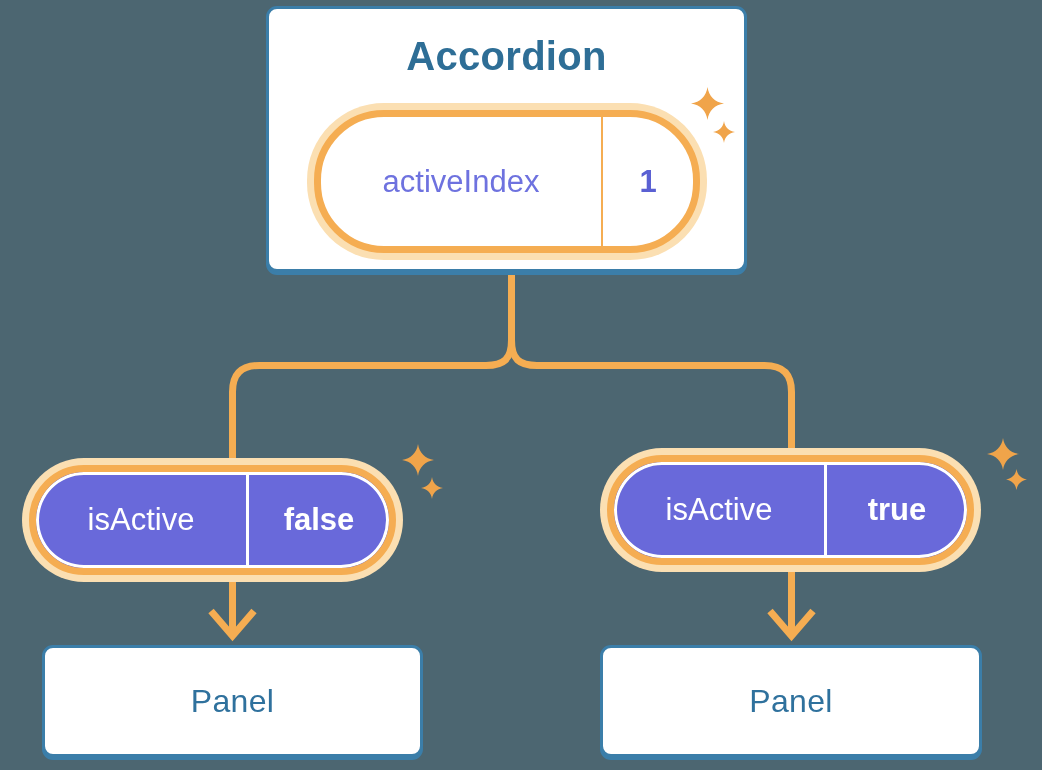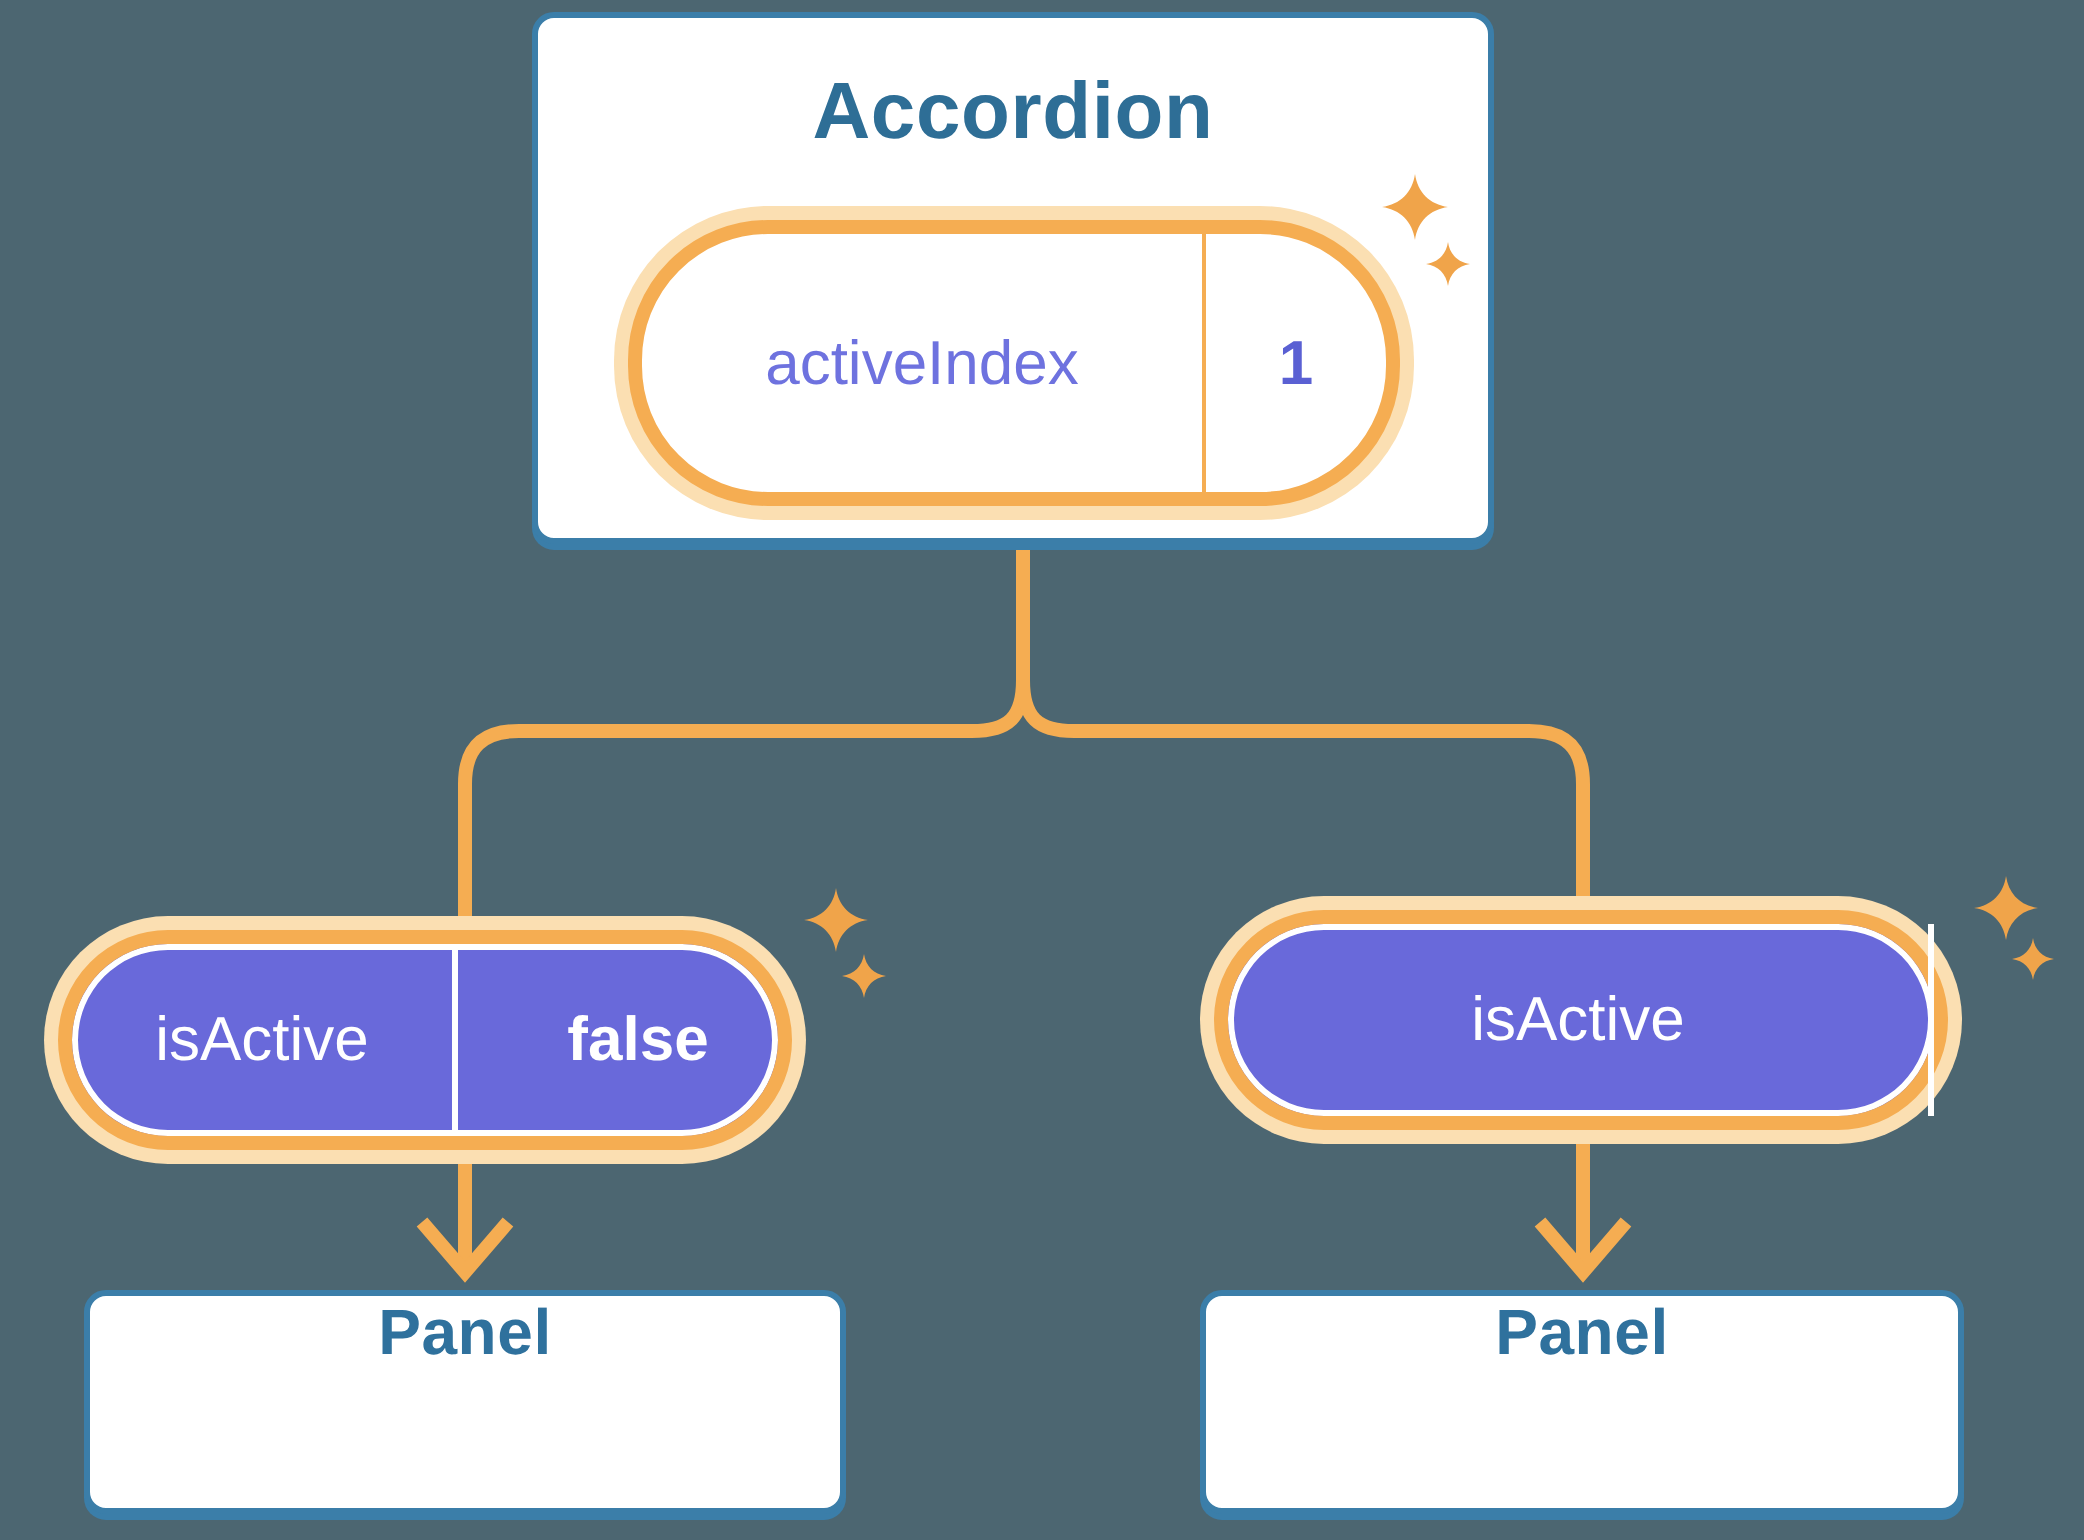"false" .prop-pill .pill-value { padding-left: 20px -> none }
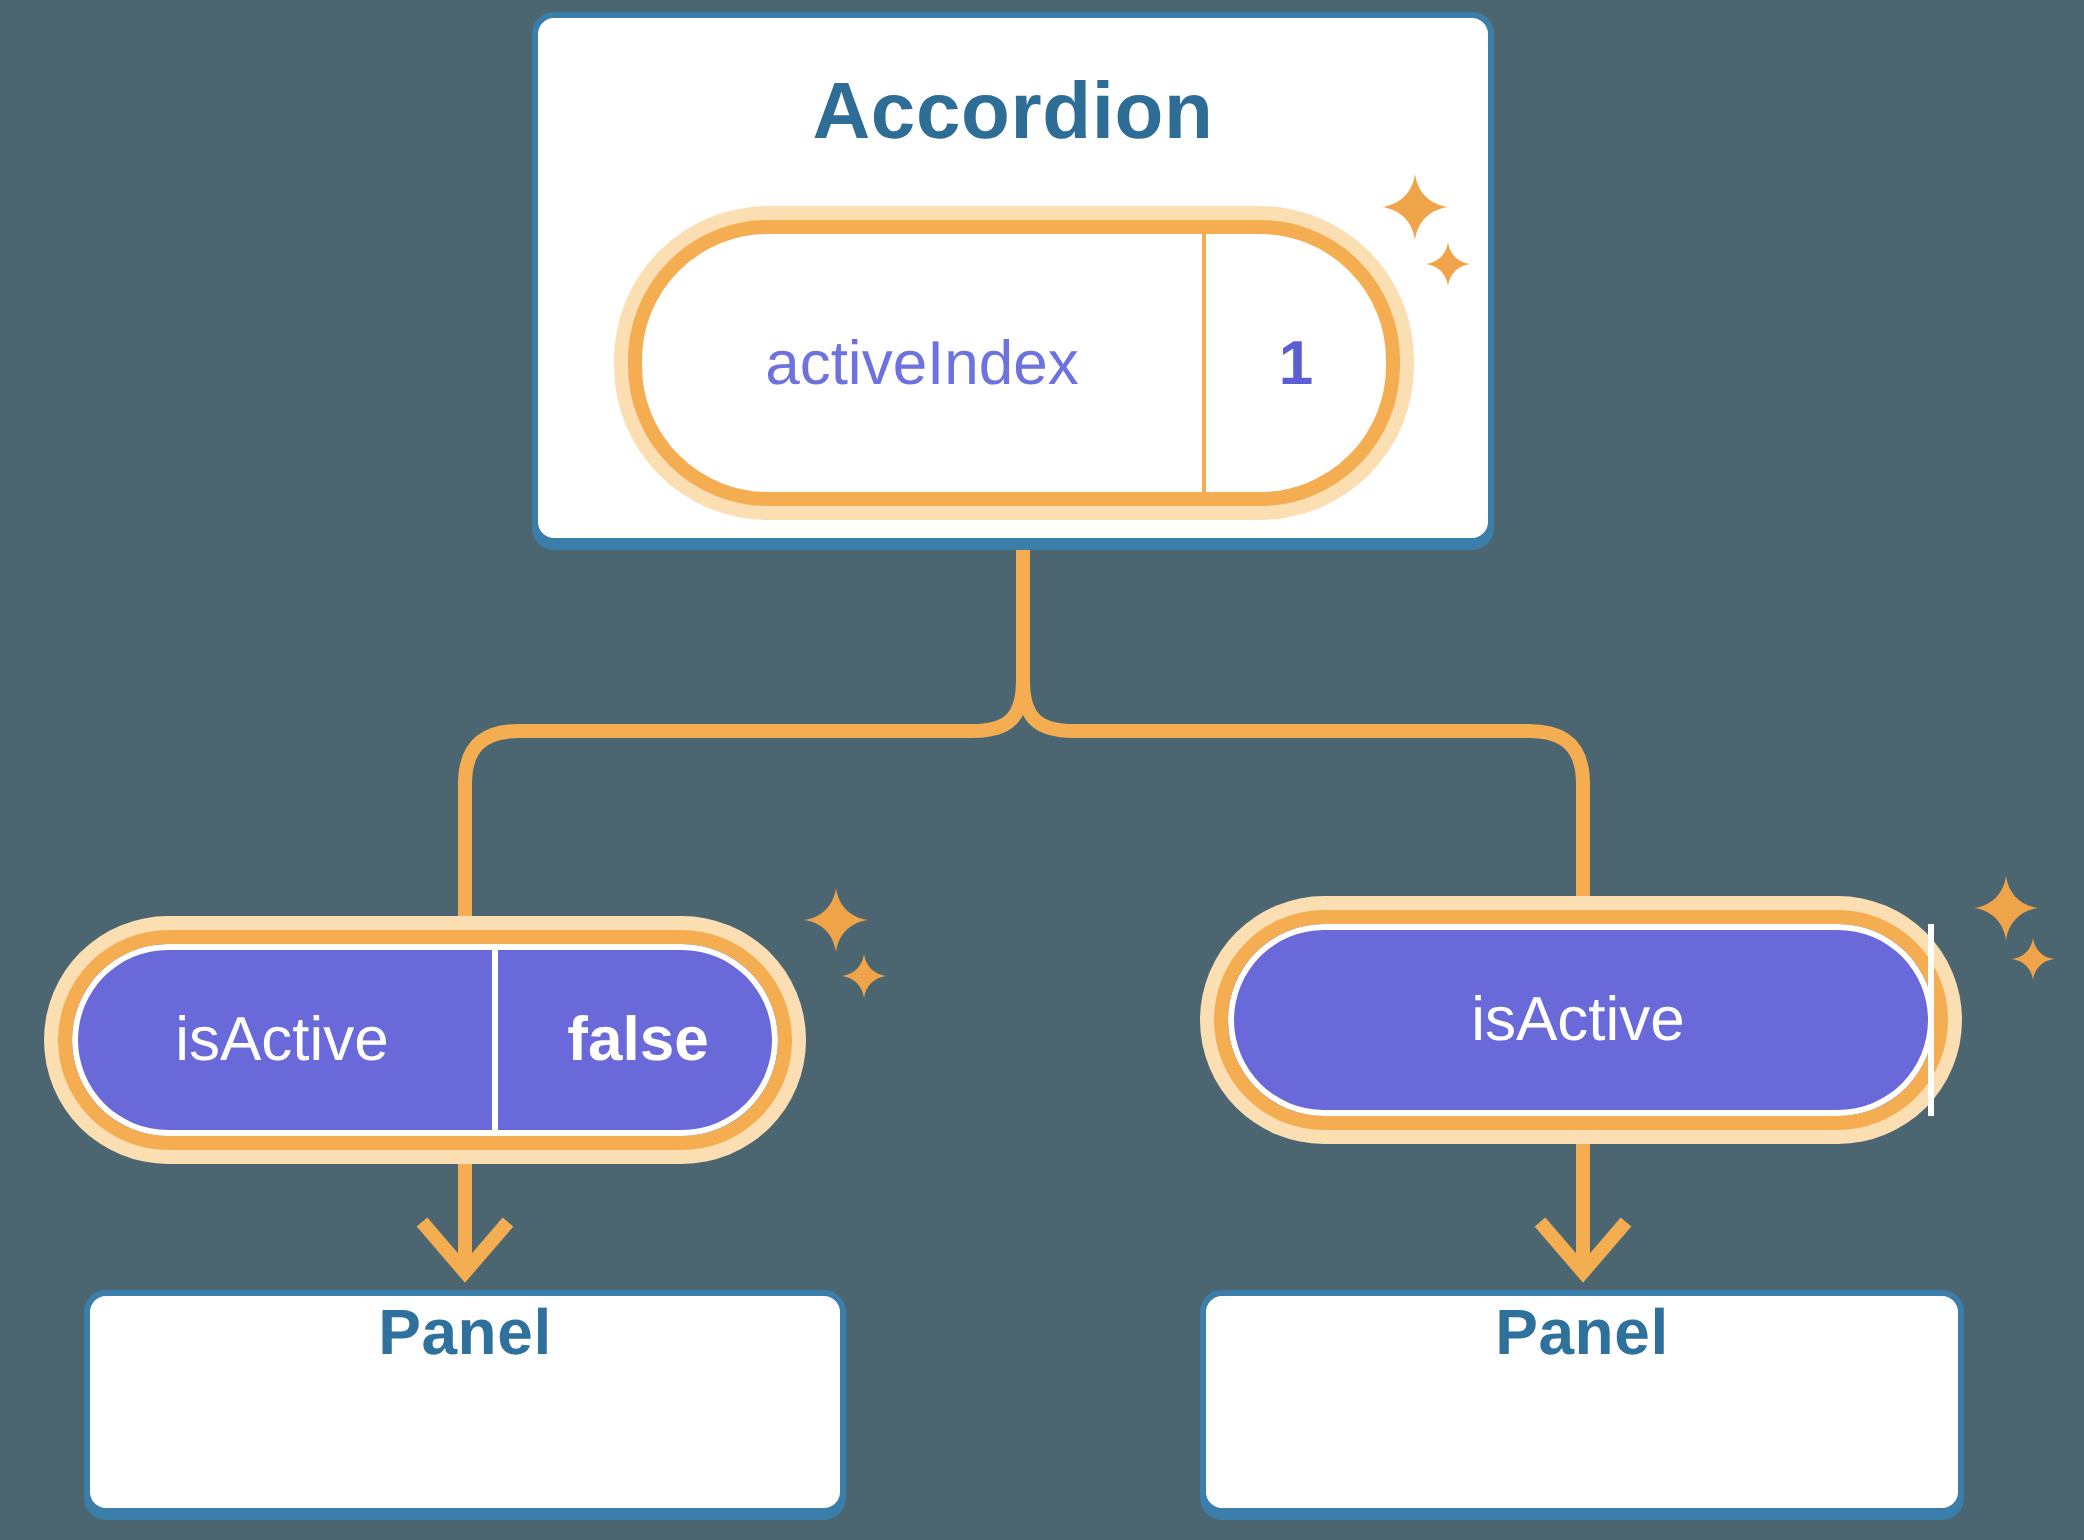"true" span.pill-value { html: none -> <span>true</span> }
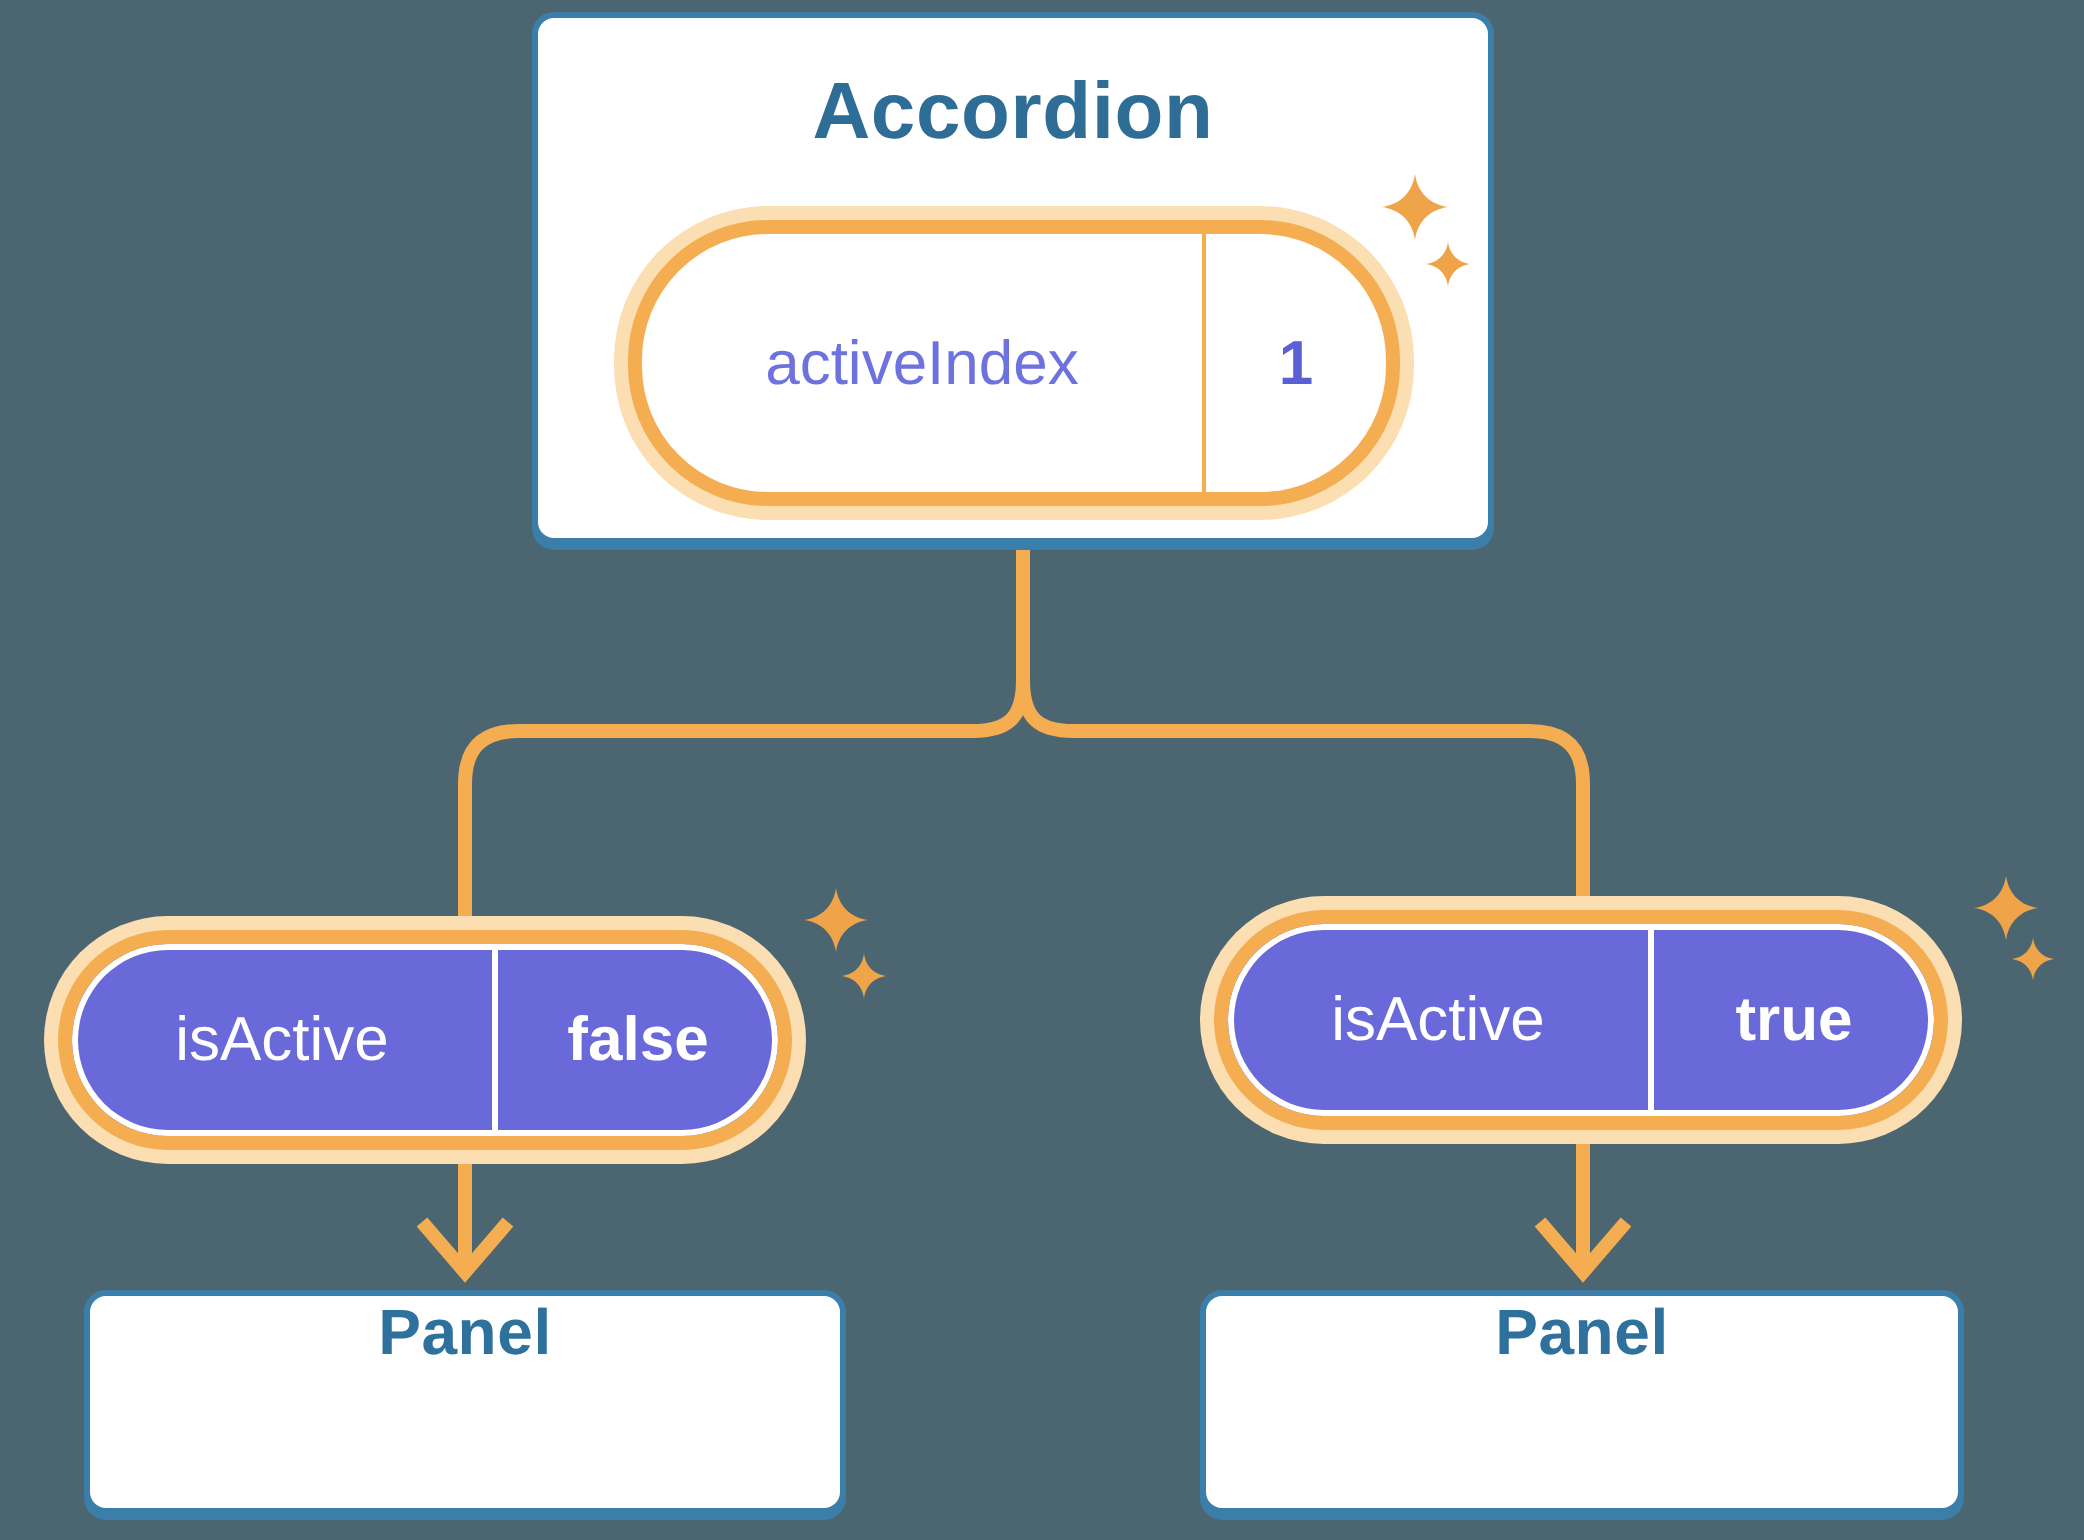"Panel" .panel { align-items: none -> center; font-weight: 700 -> 400 }
